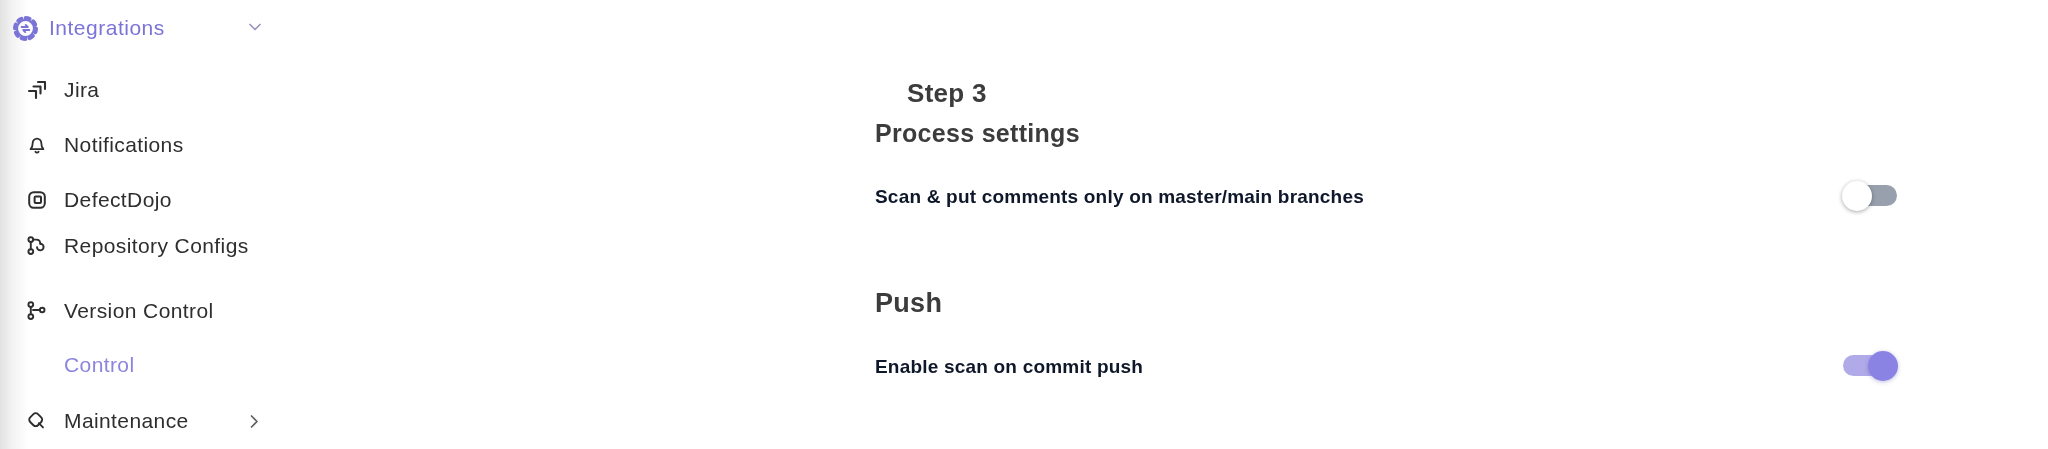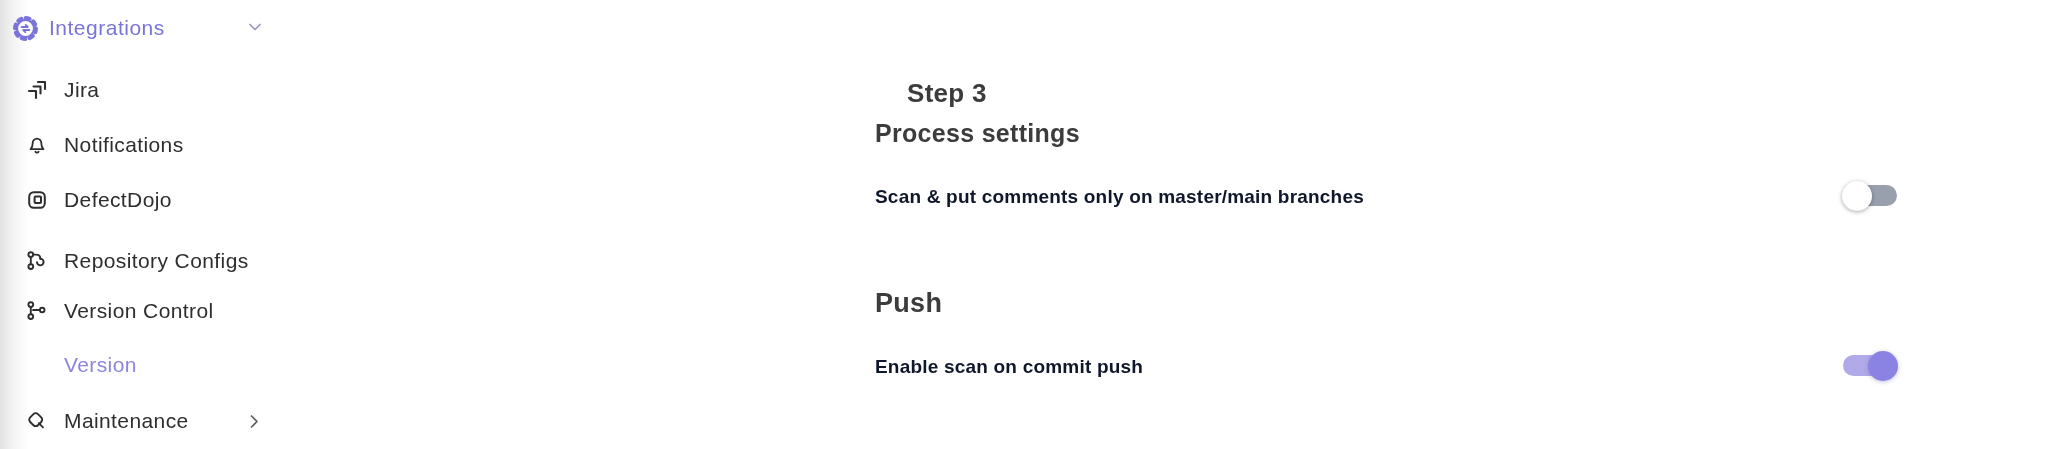"Repository Configs" .r4 { top: 246px -> 231px }
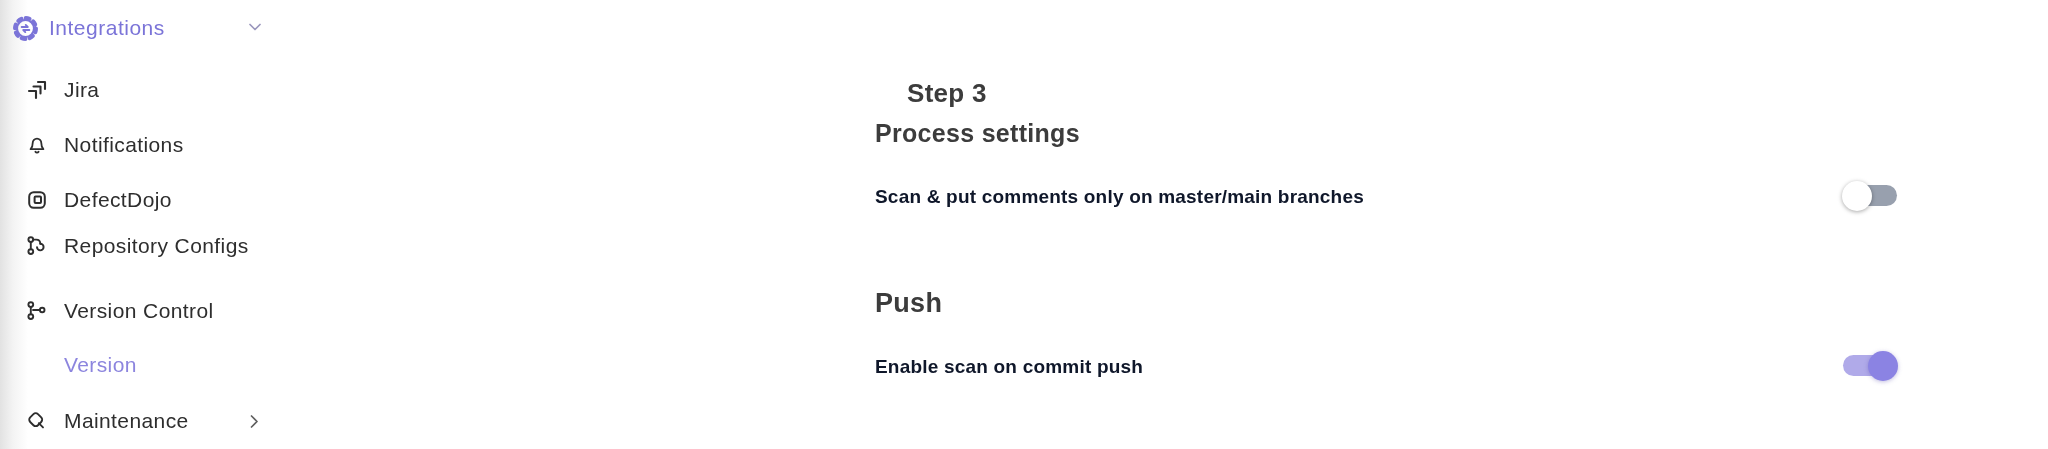"Version" span.it-label { text: Version -> Control }
